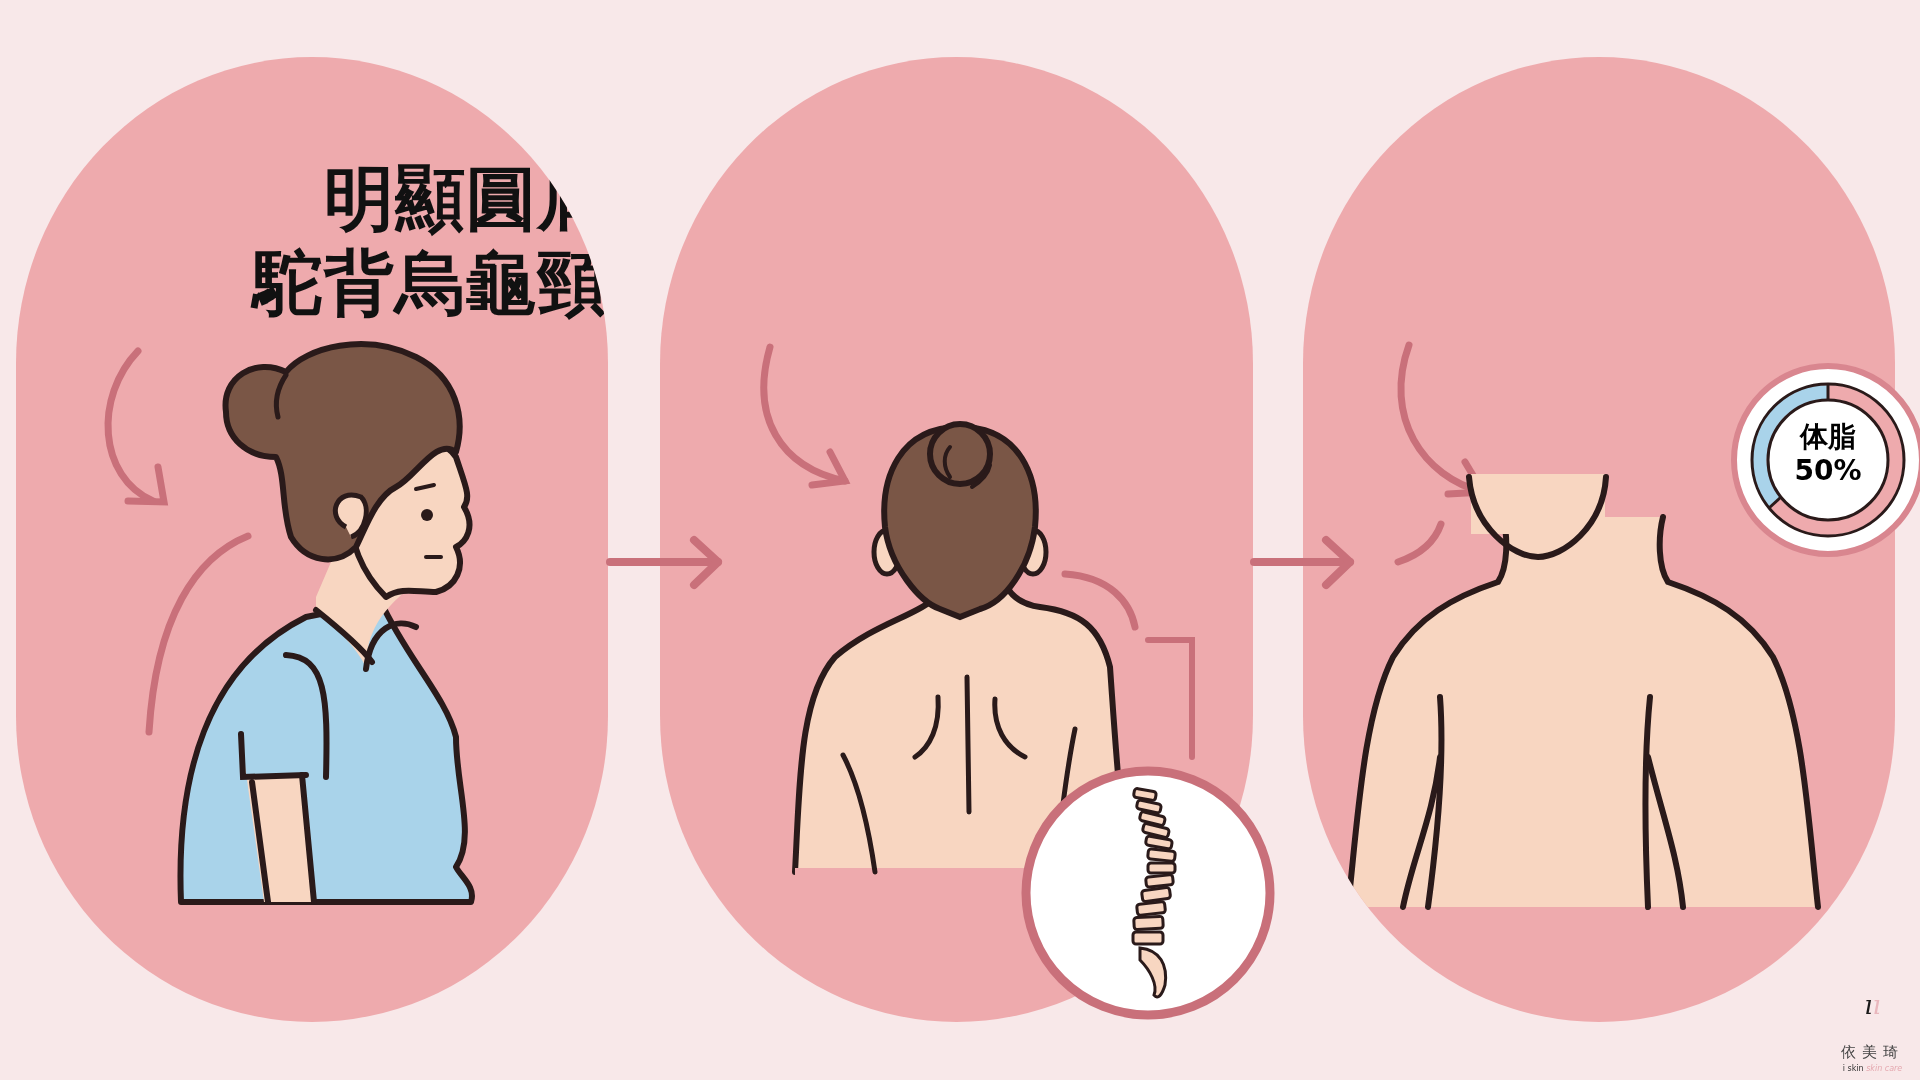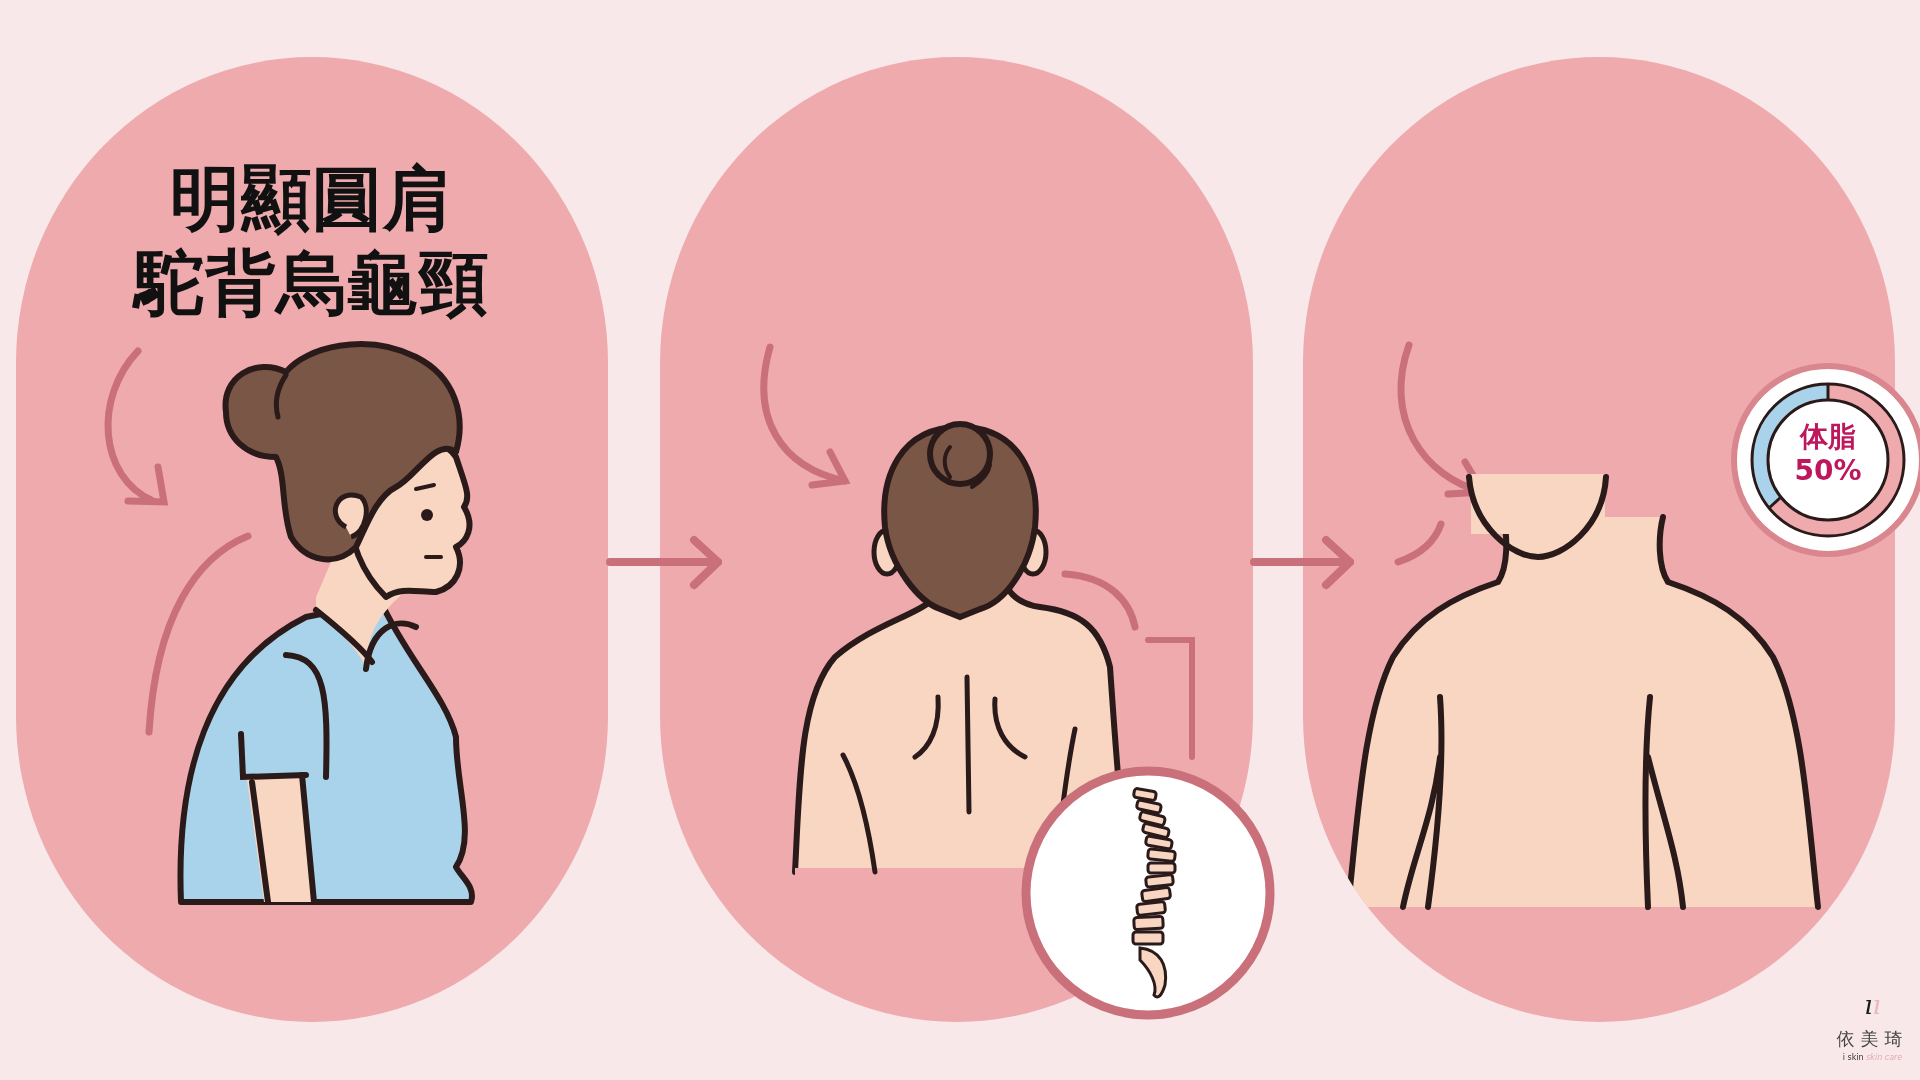"明顯圓肩" .title { text-align: center -> right }
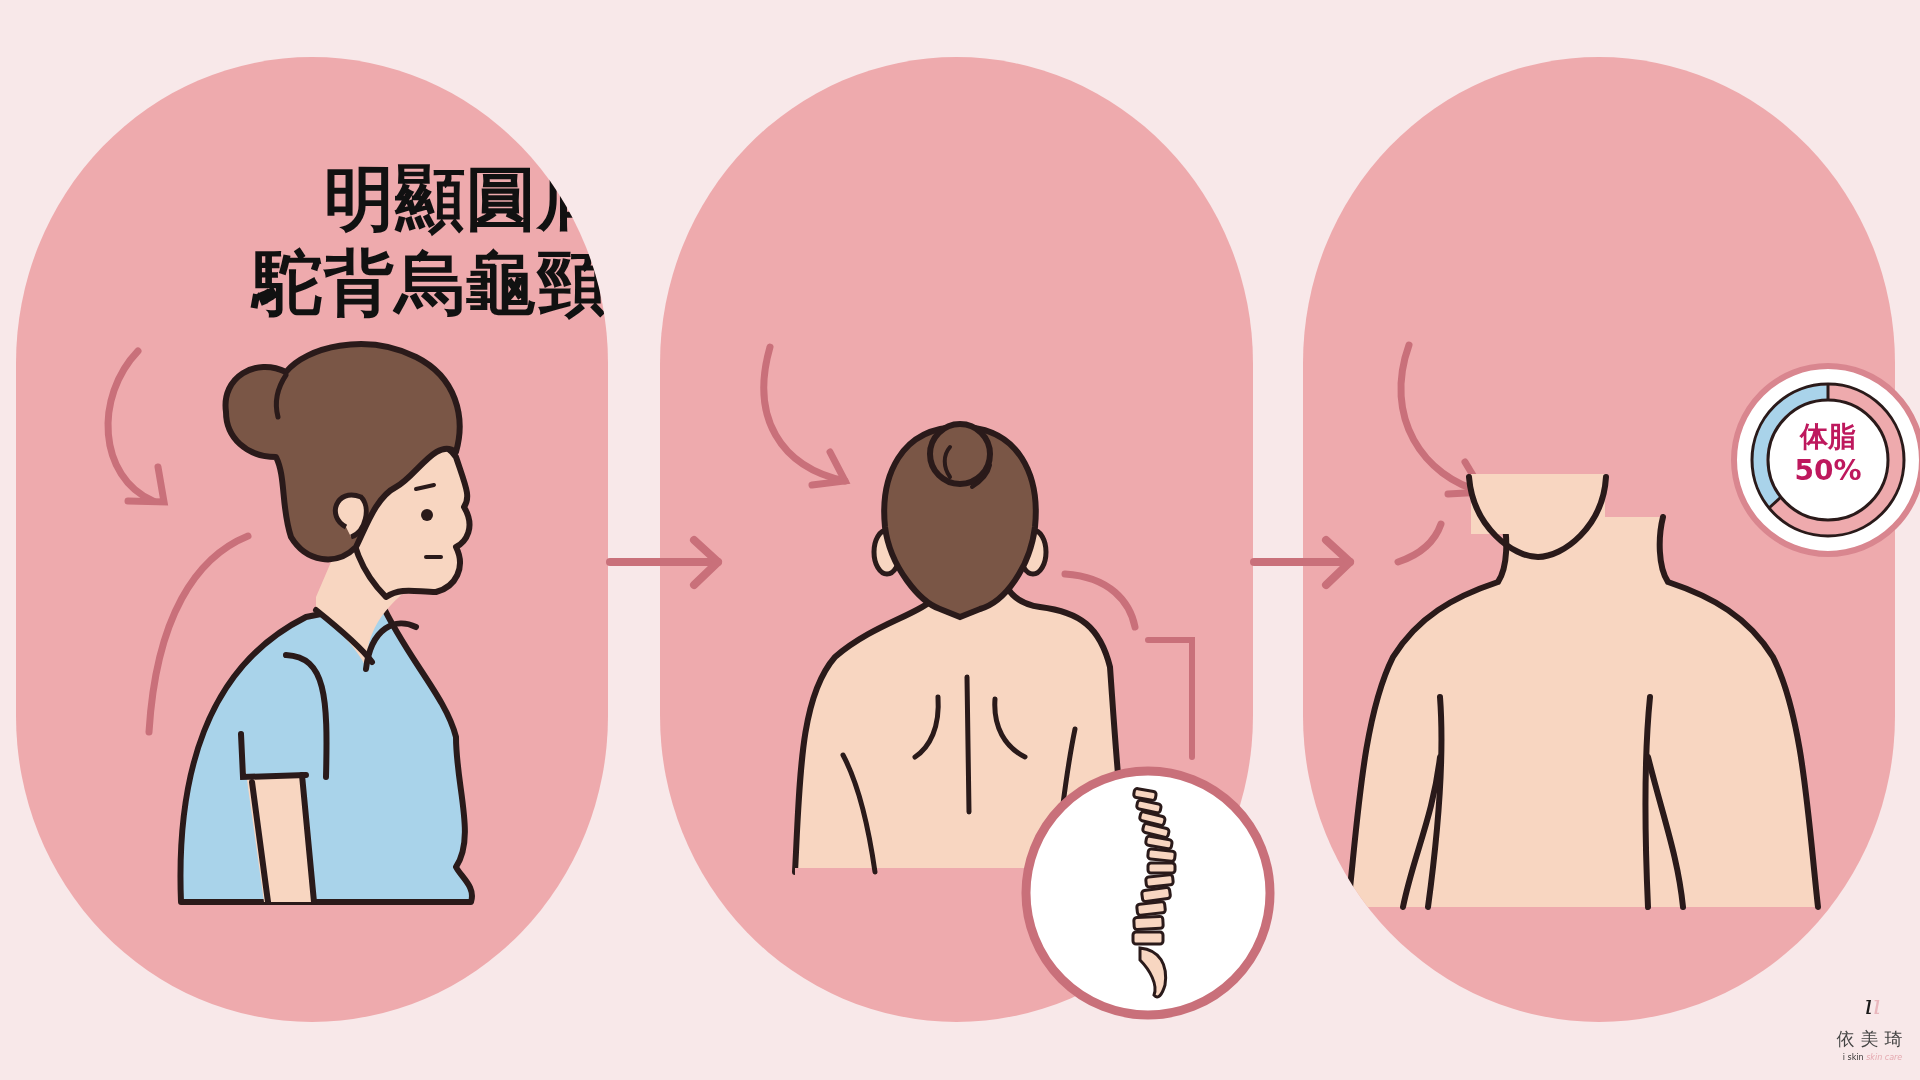"体脂" .donut-label { color: #be185d -> #000000 }
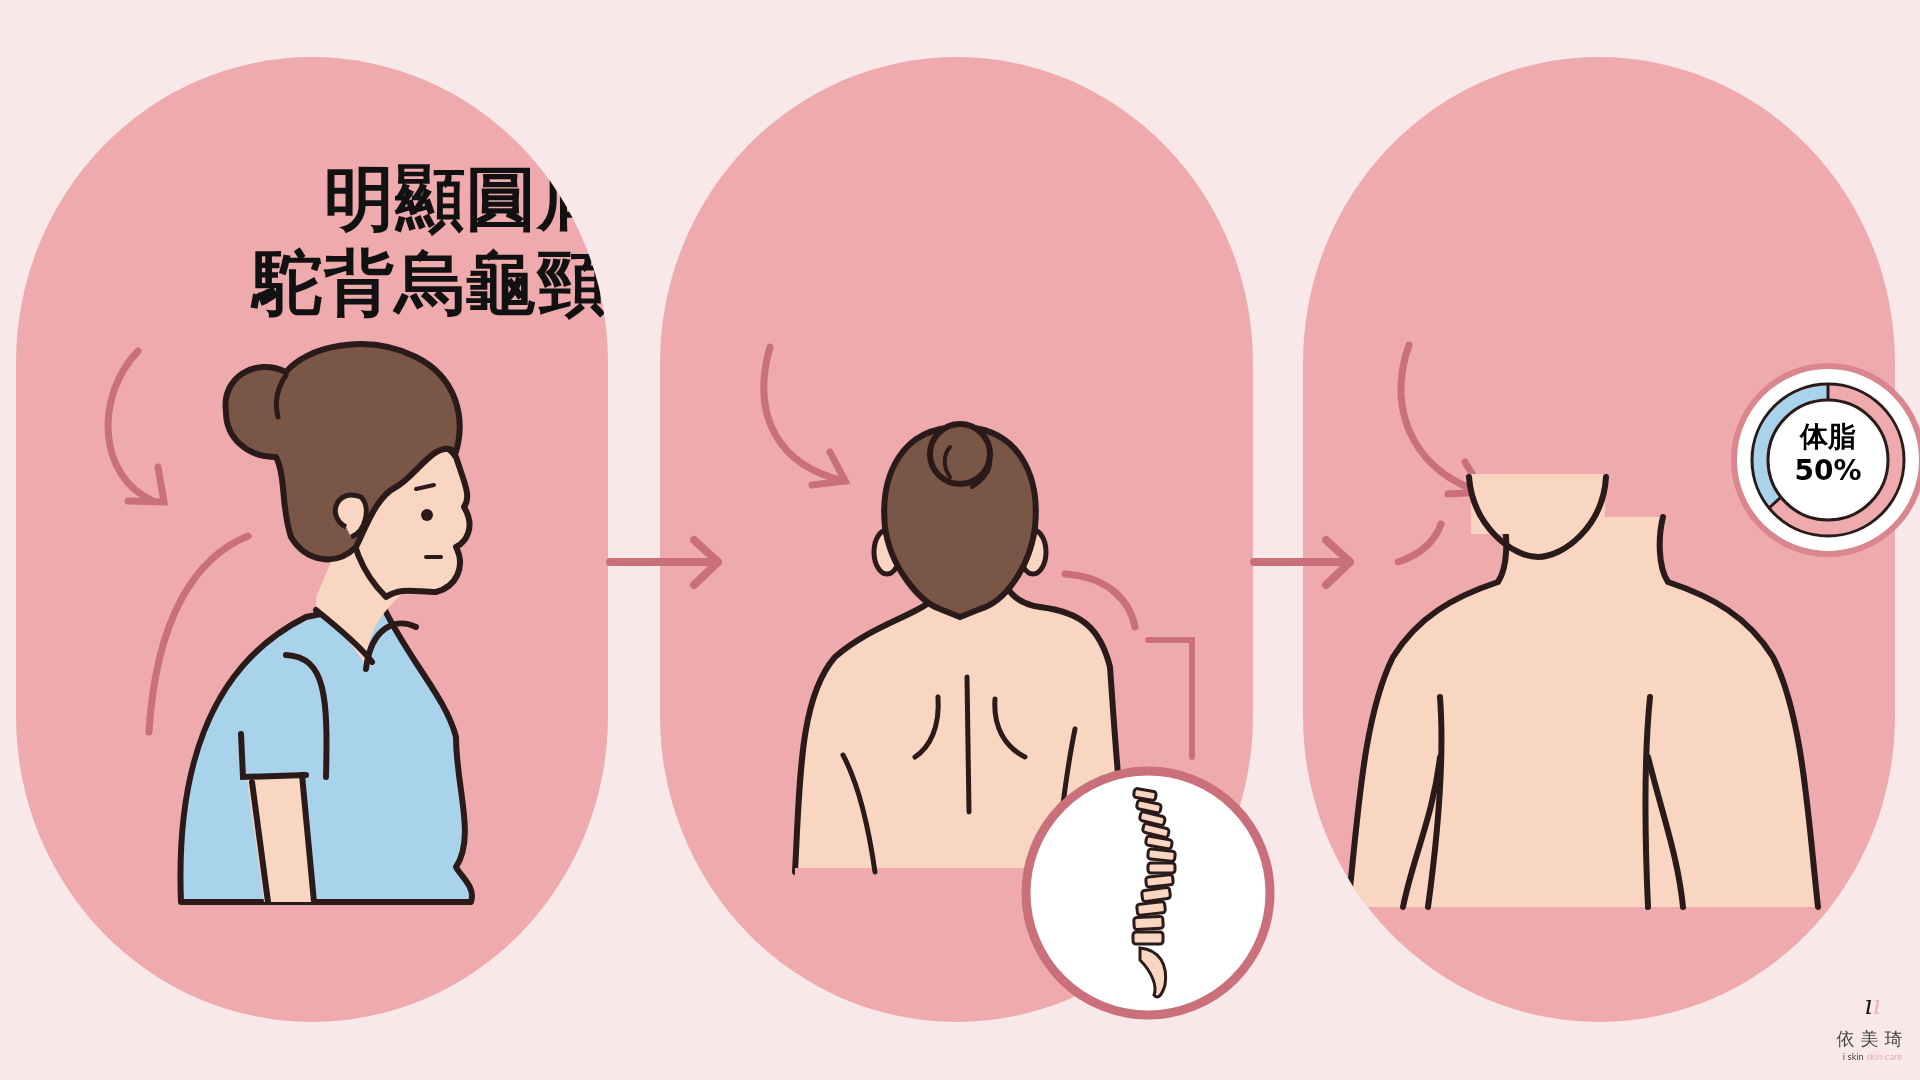"依美琦" .logo .cn { font-size: 18px -> 15px; margin-top: 2px -> 18px }
